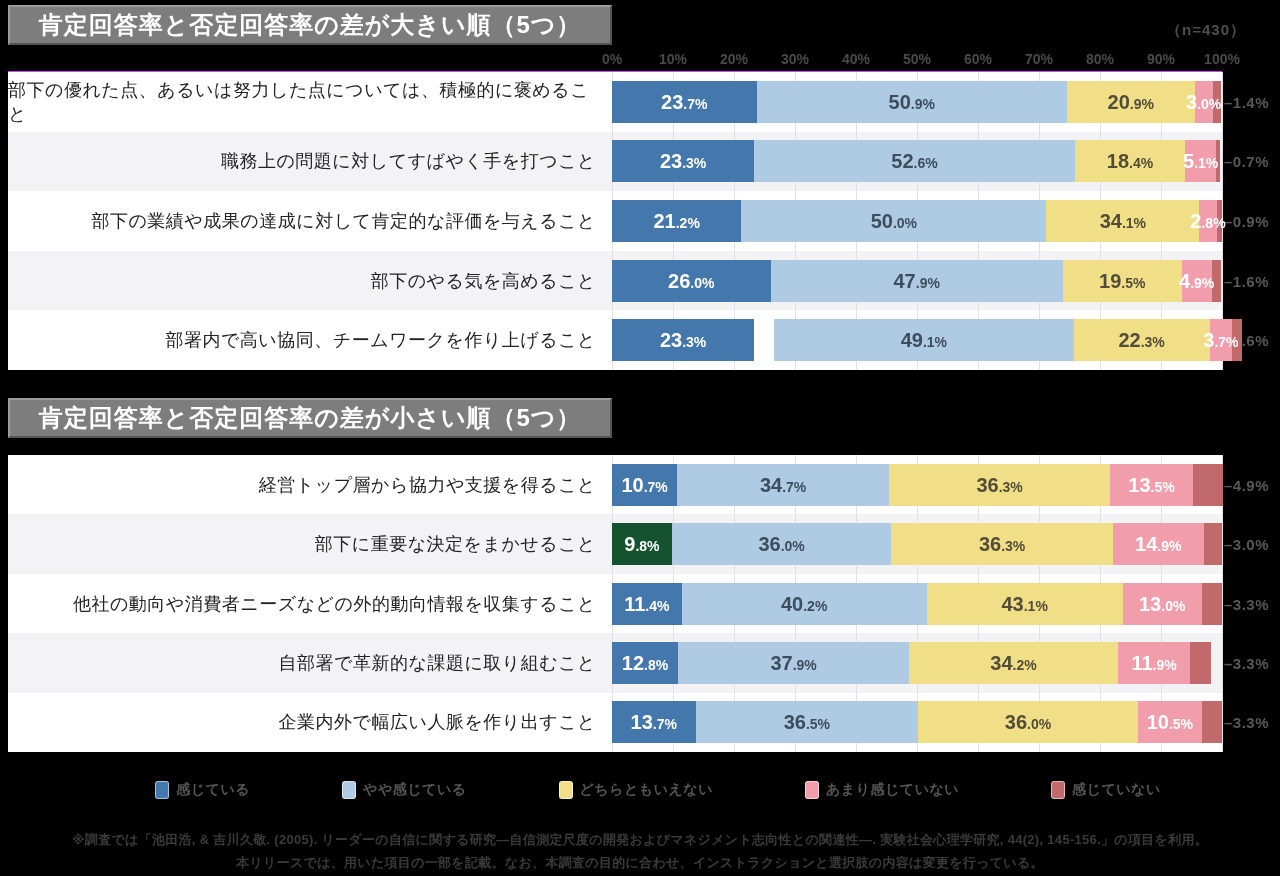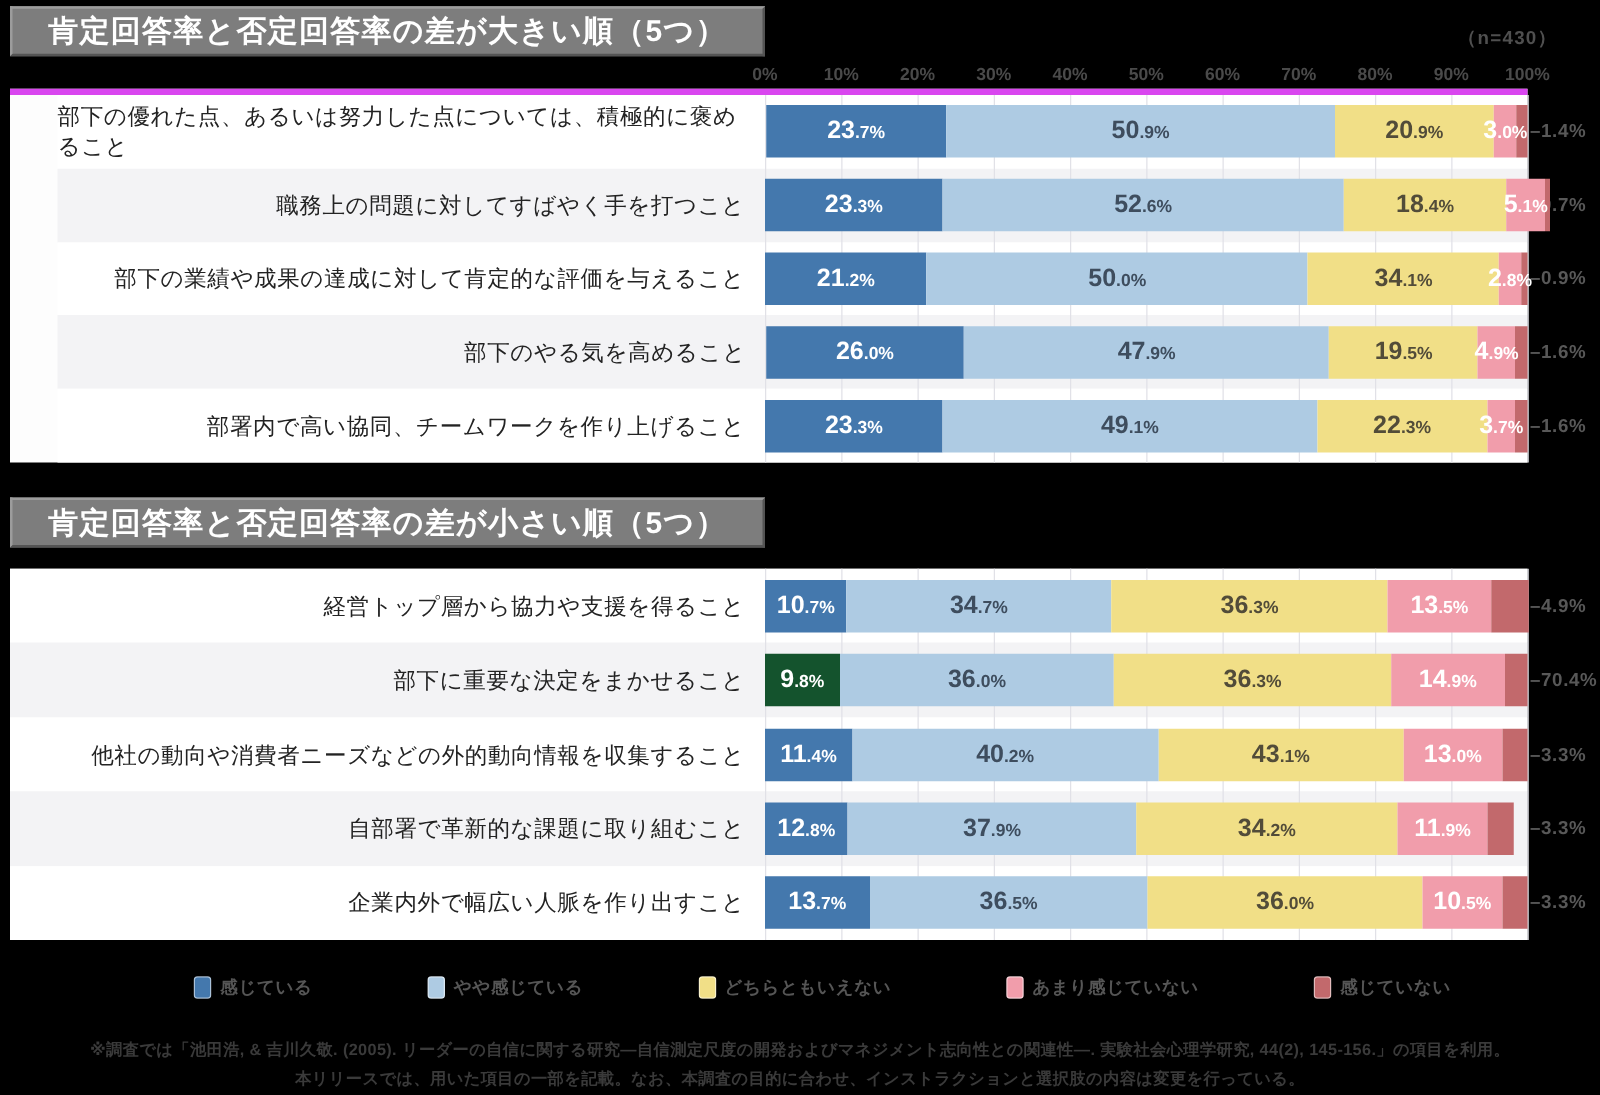"部下の優れた点、あるいは努力した点については、積極的に褒めること" #panel-1 { border-top: 5px solid #d946ef -> 1px solid #d946ef; padding-left: 38px -> none }
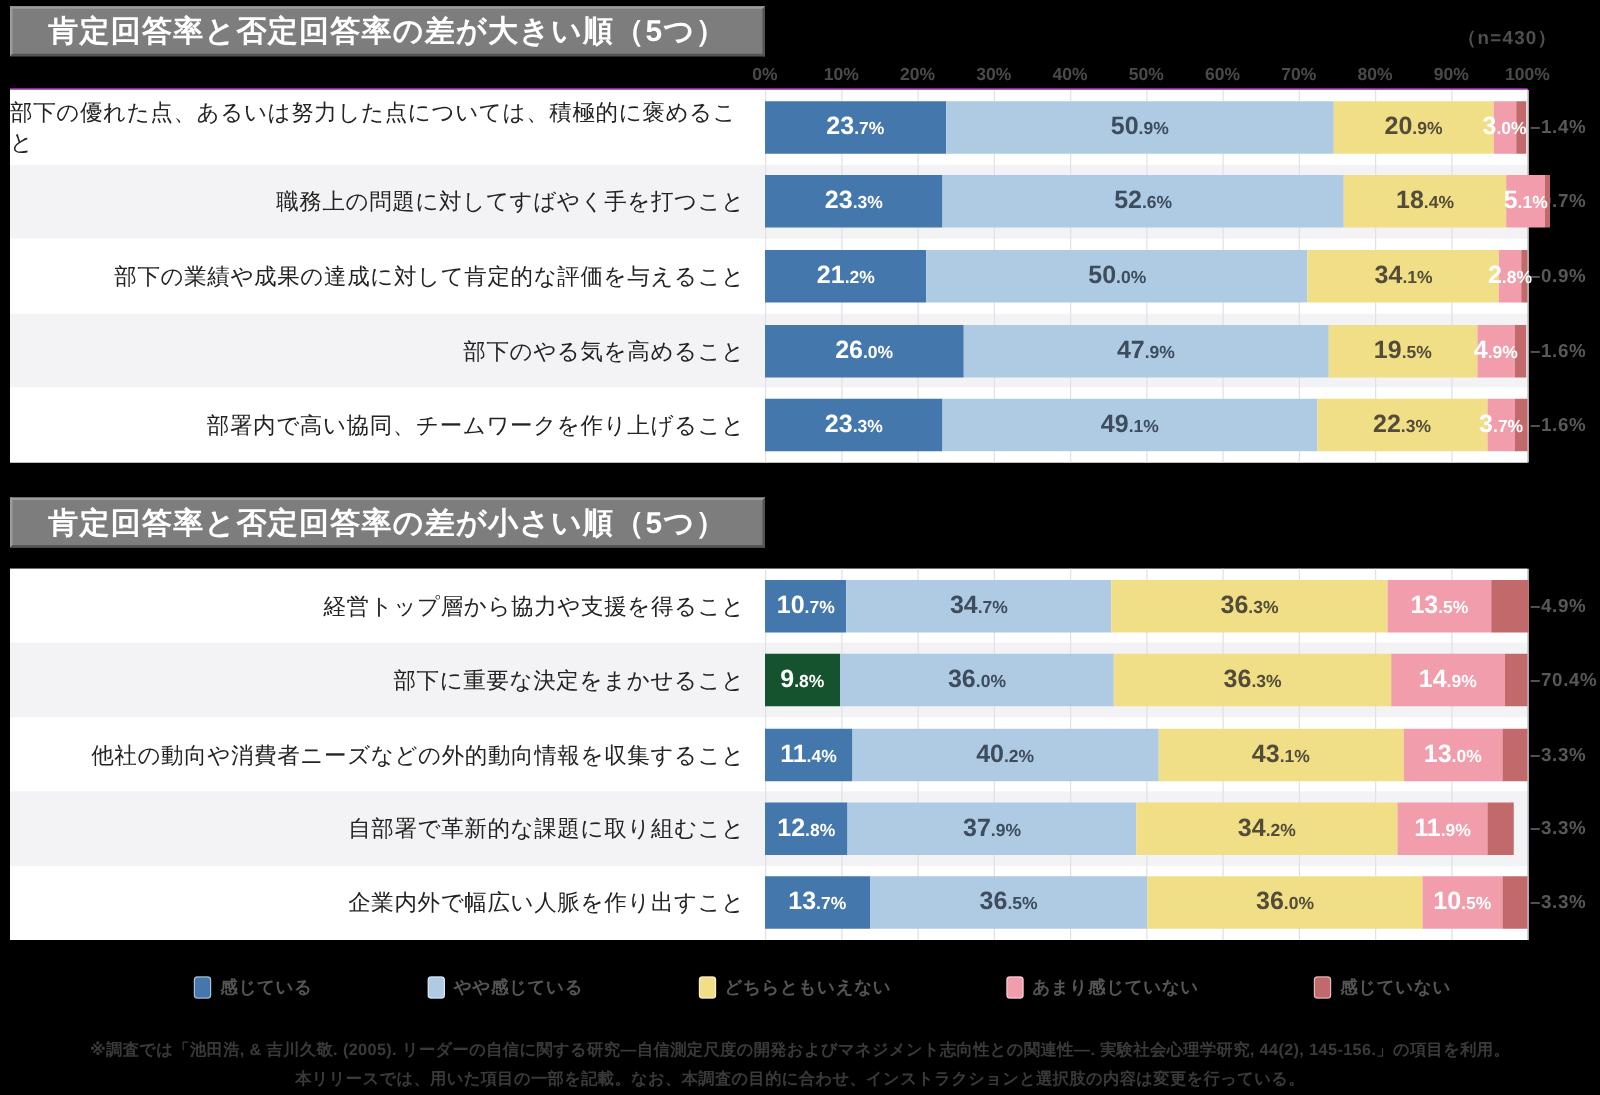"18.4%" div.seg { width: 130px -> 110px }
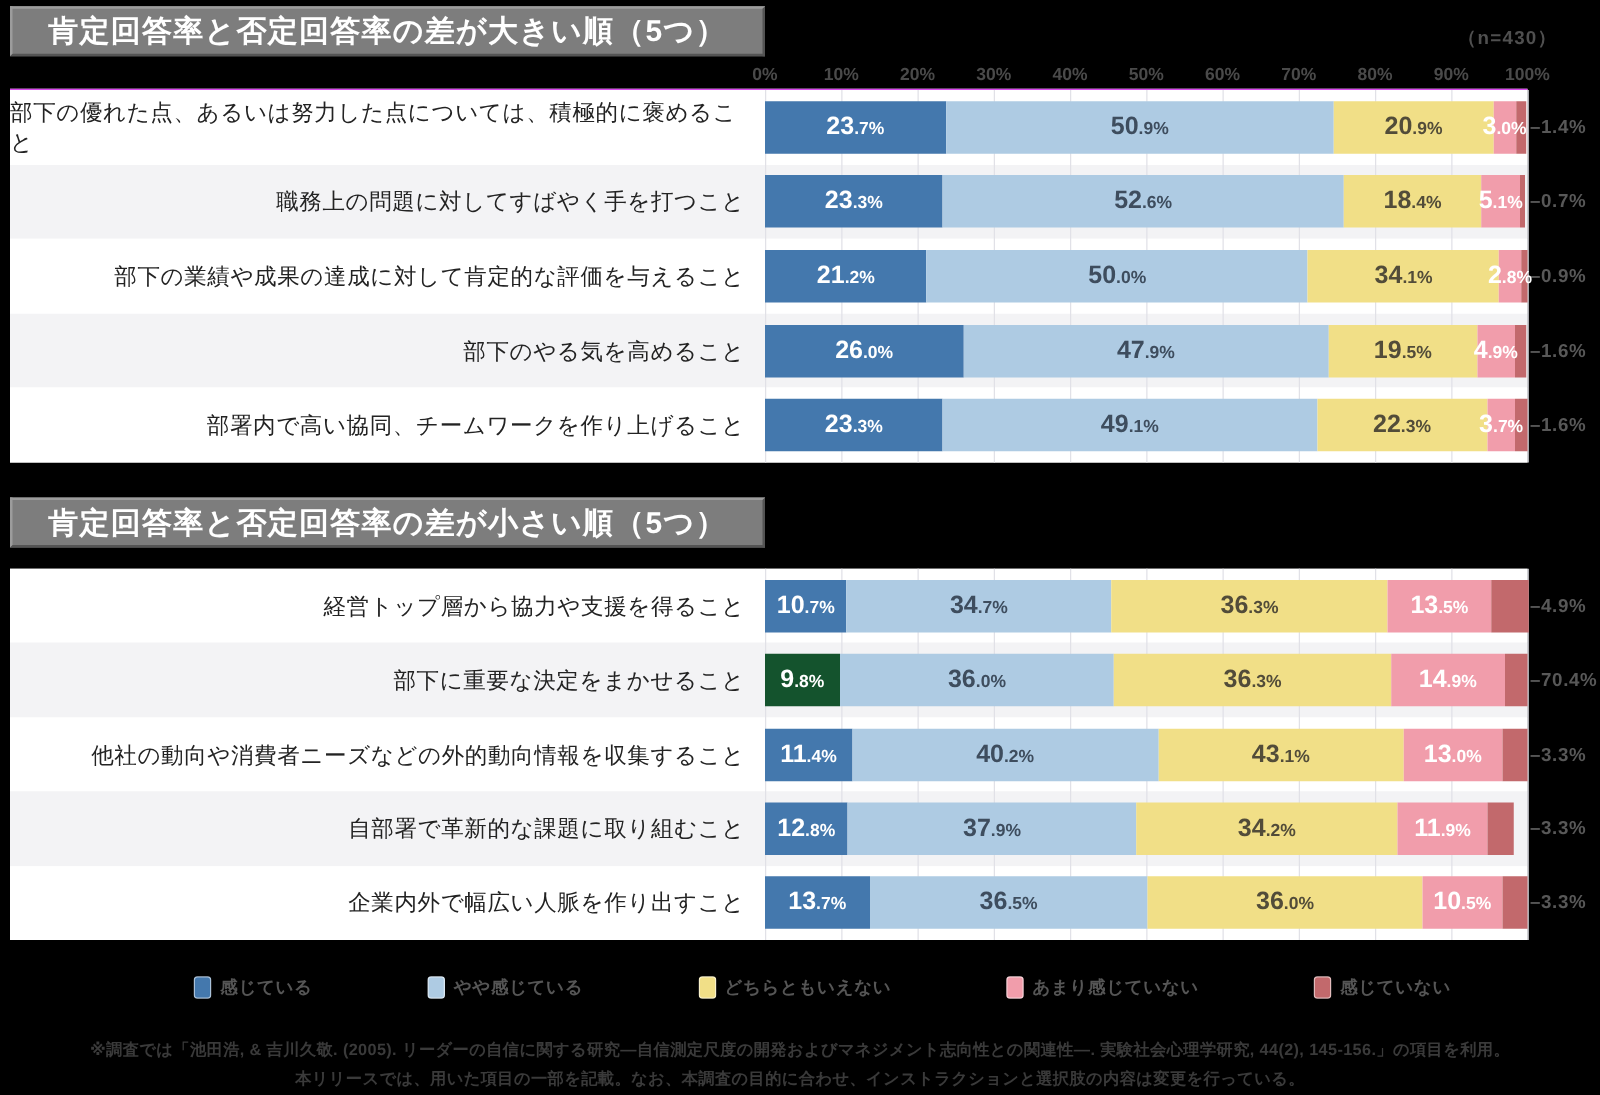"49.1%" div.seg { margin-left: none -> 20px }
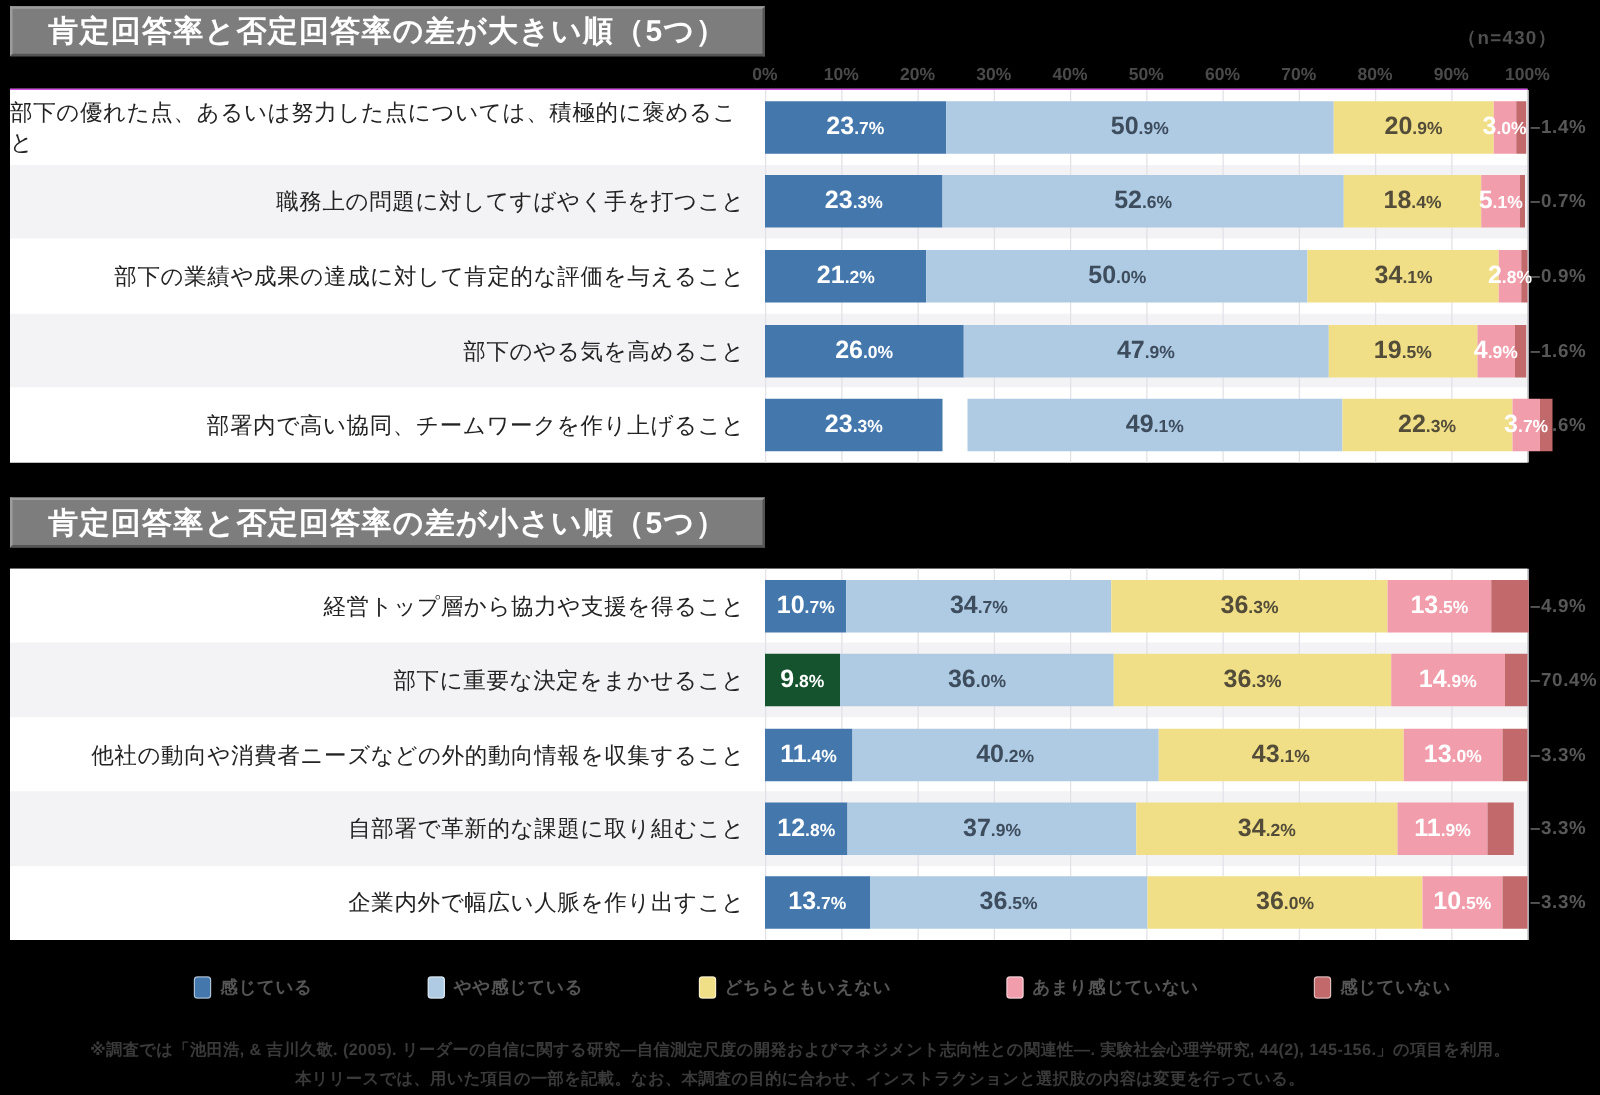"–70.4%" div.outside { text: 70.4% -> 3.0% }
